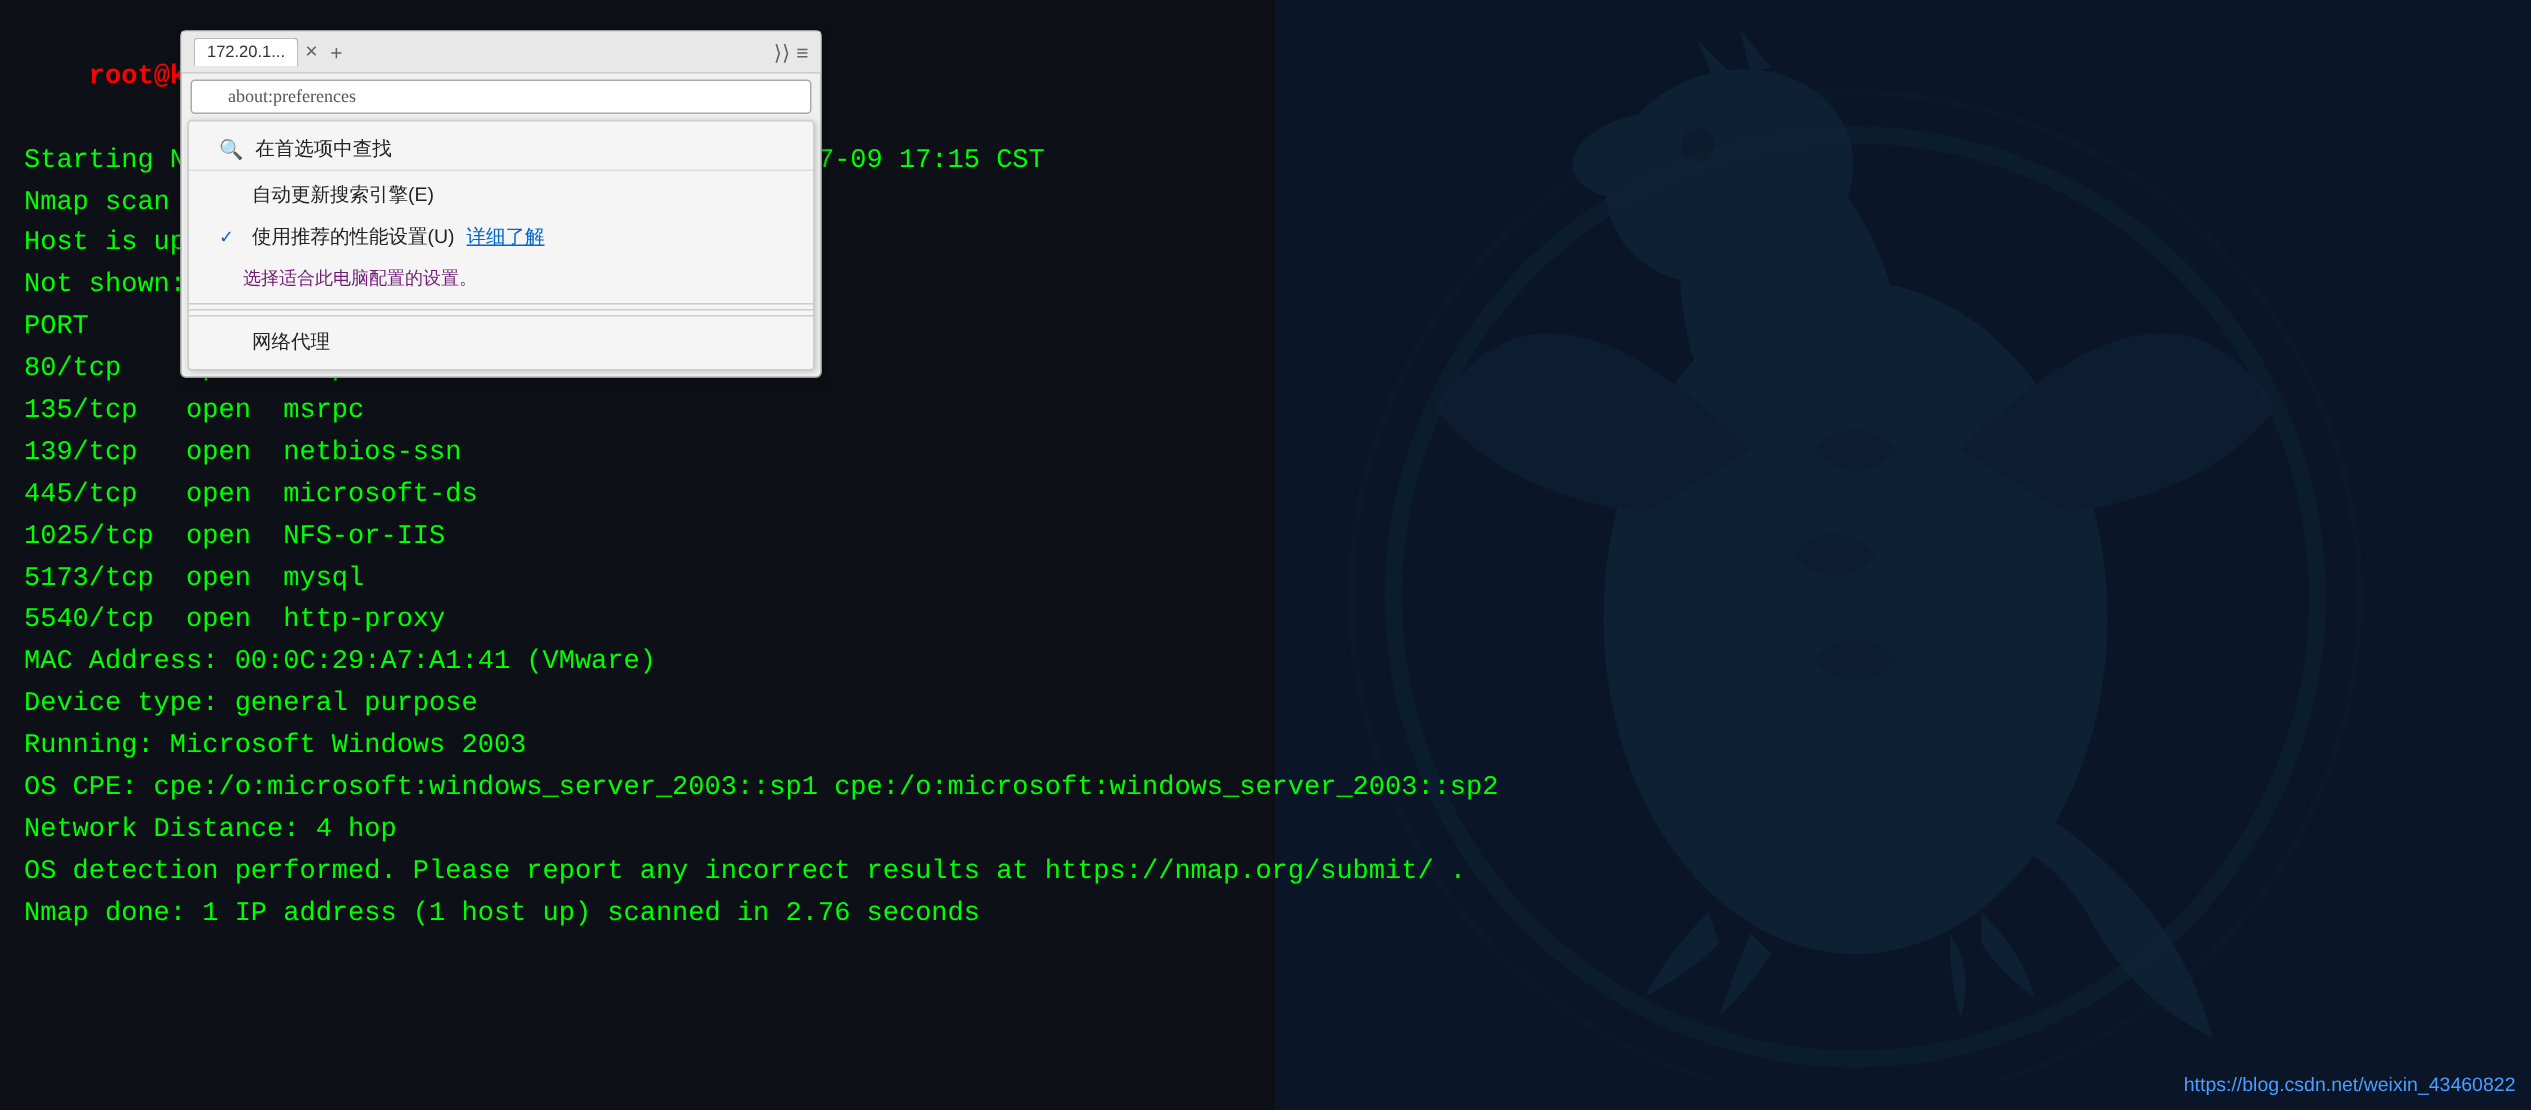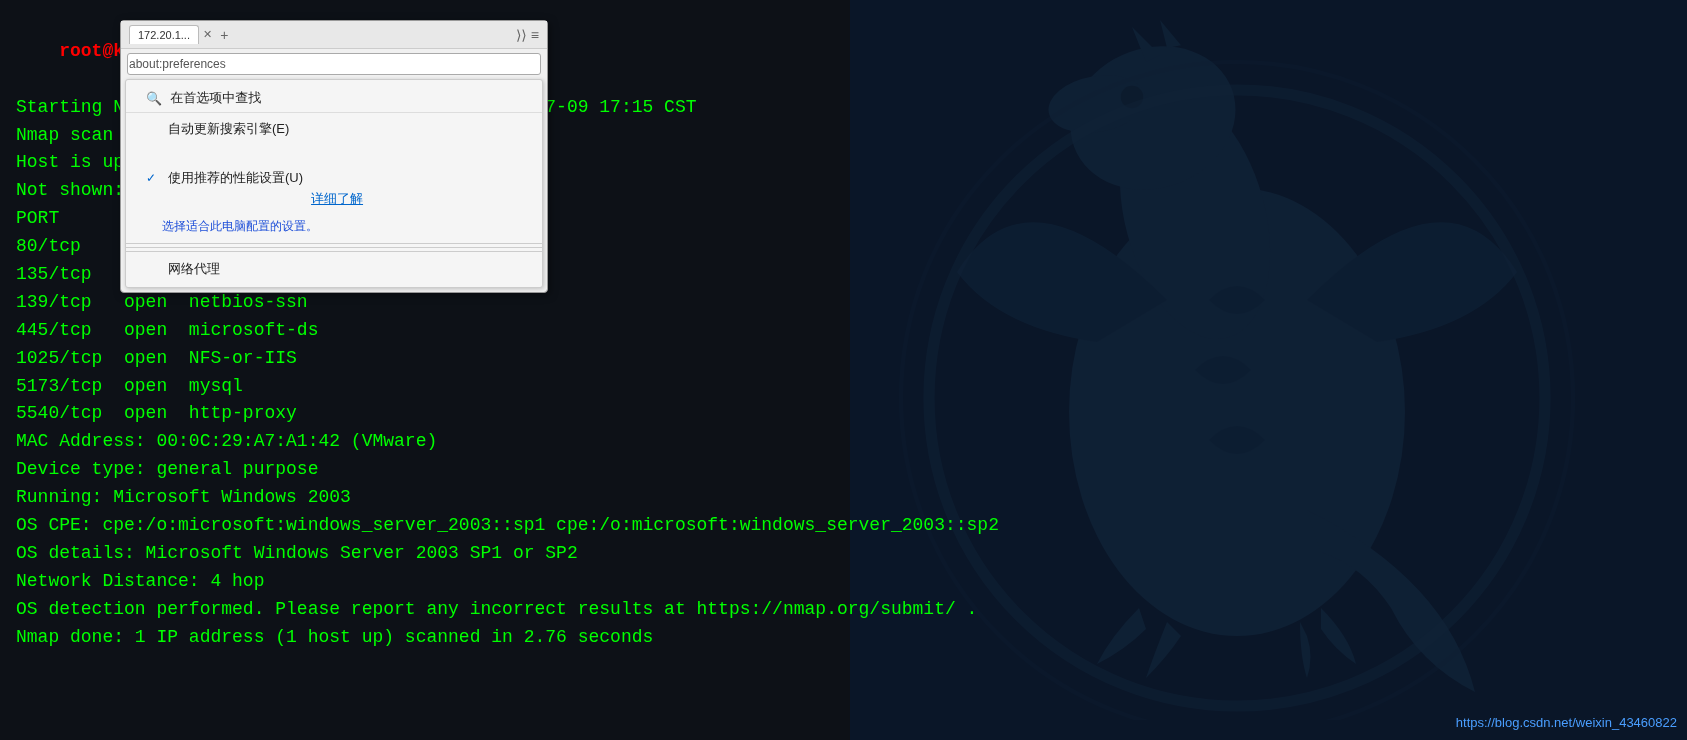"about:preferences" .firefox-url-bar { font-family: none -> Liberation Serif, serif; padding: 3px 1px -> 3px 24px }
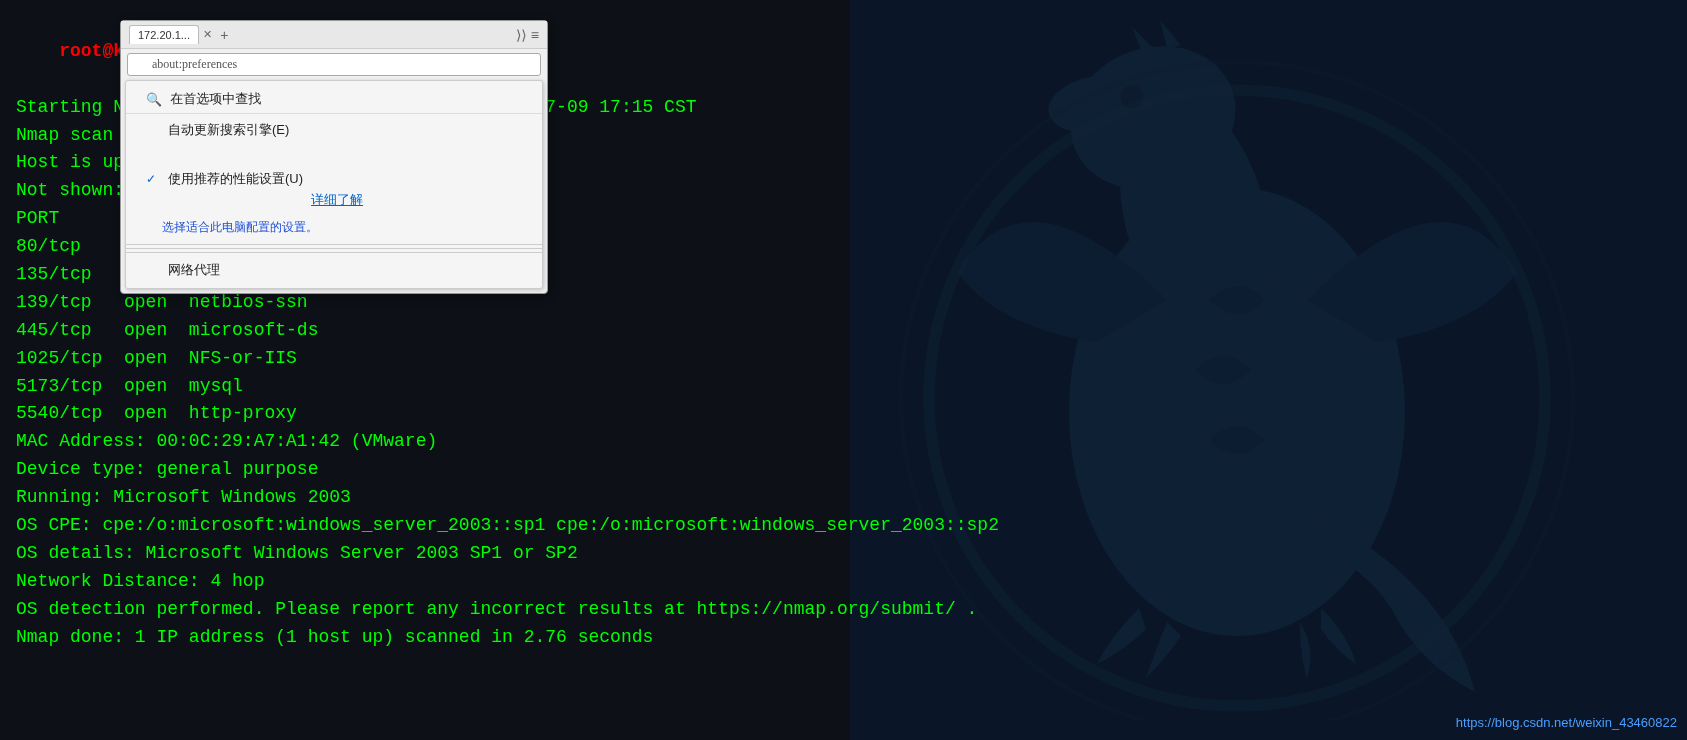"详细了解" .menu-link { margin-top: 42px -> none }
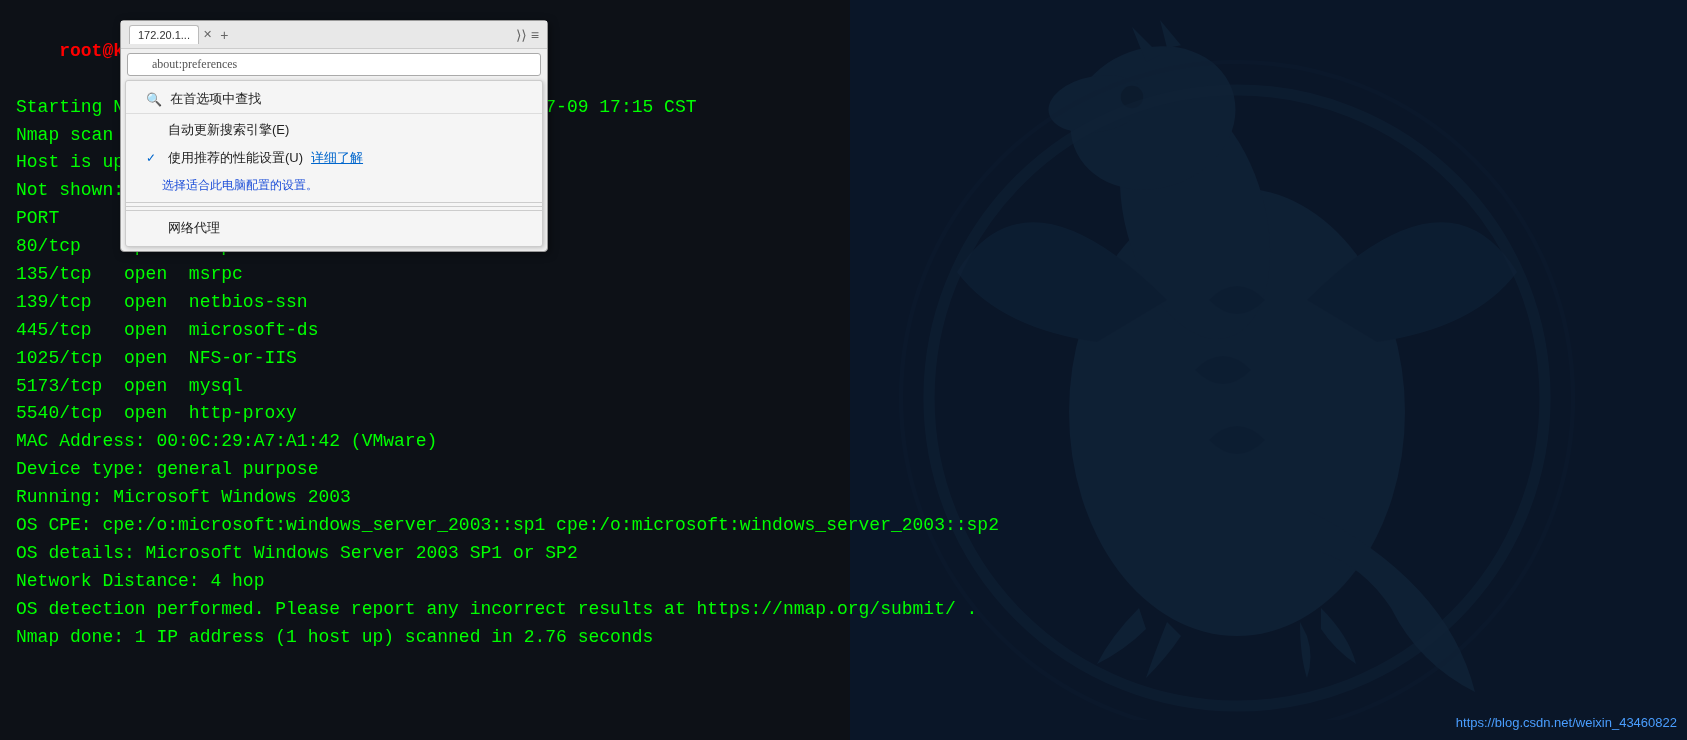"选择适合此电脑配置的设置。" div.context-menu-item { color: #1d4ed8 -> #701a75 }
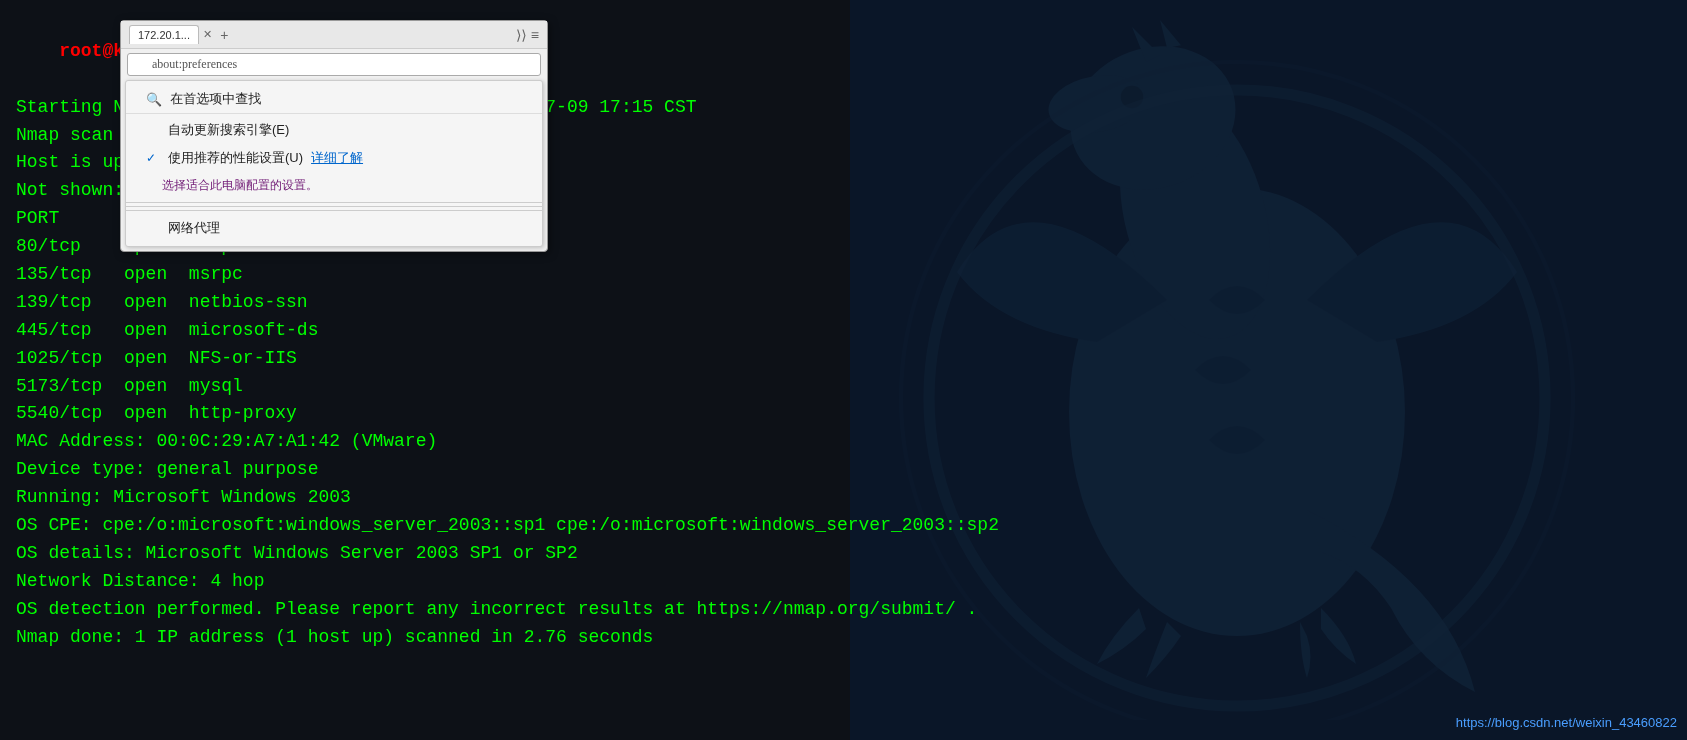"MAC Address: 00:0C:29:A7:A1:42 (VMware)" div.terminal-line { text: 00:0C:29:A7:A1:42 -> 00:0C:29:A7:A1:41 }
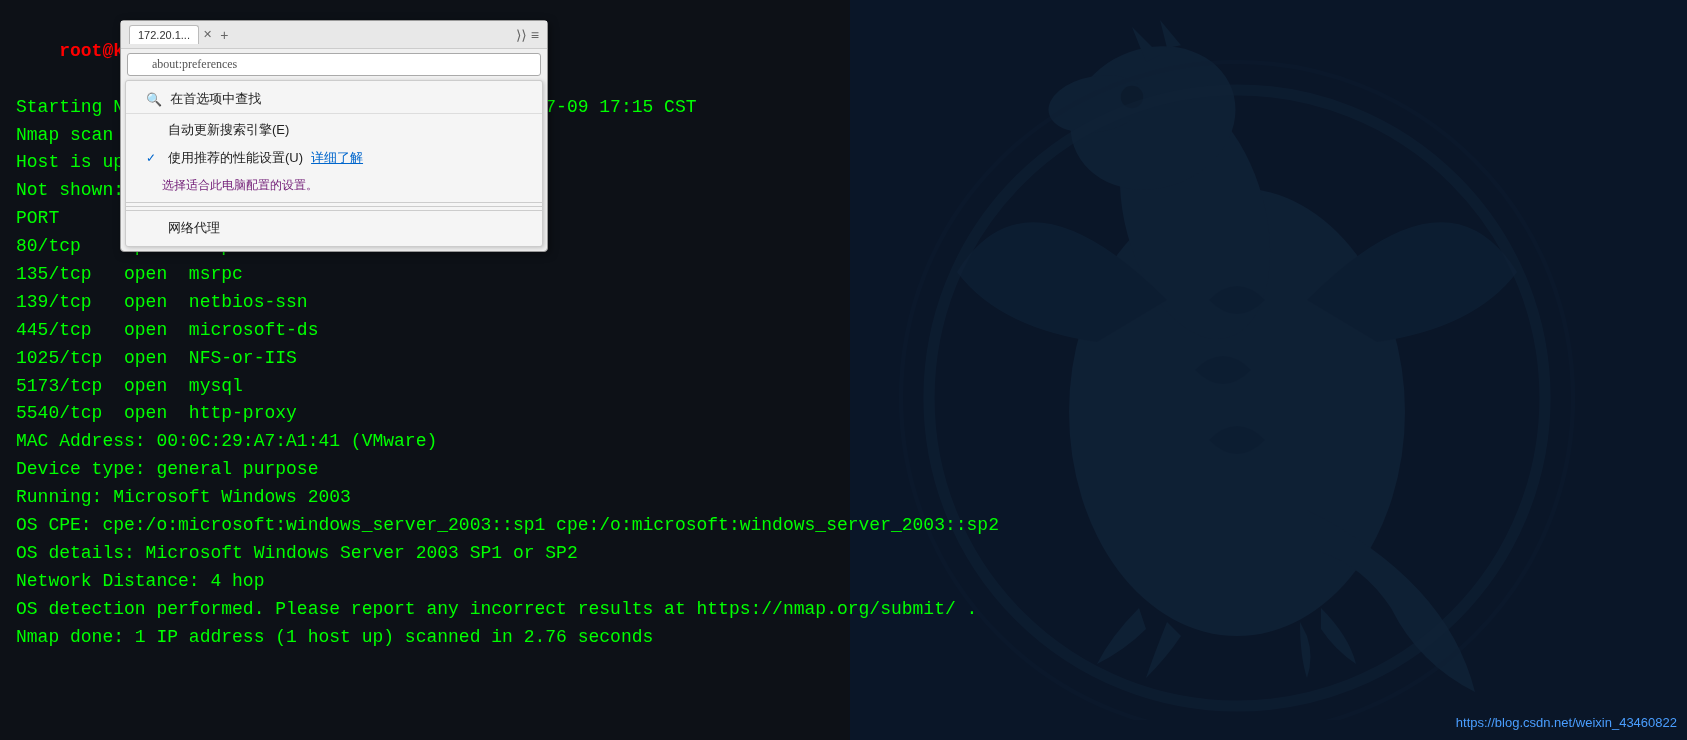"OS details: Microsoft Windows Server" div.terminal-line { html: <div>OS details: Microsoft Windows Server 2003 SP1 or SP2</div> -> none }
